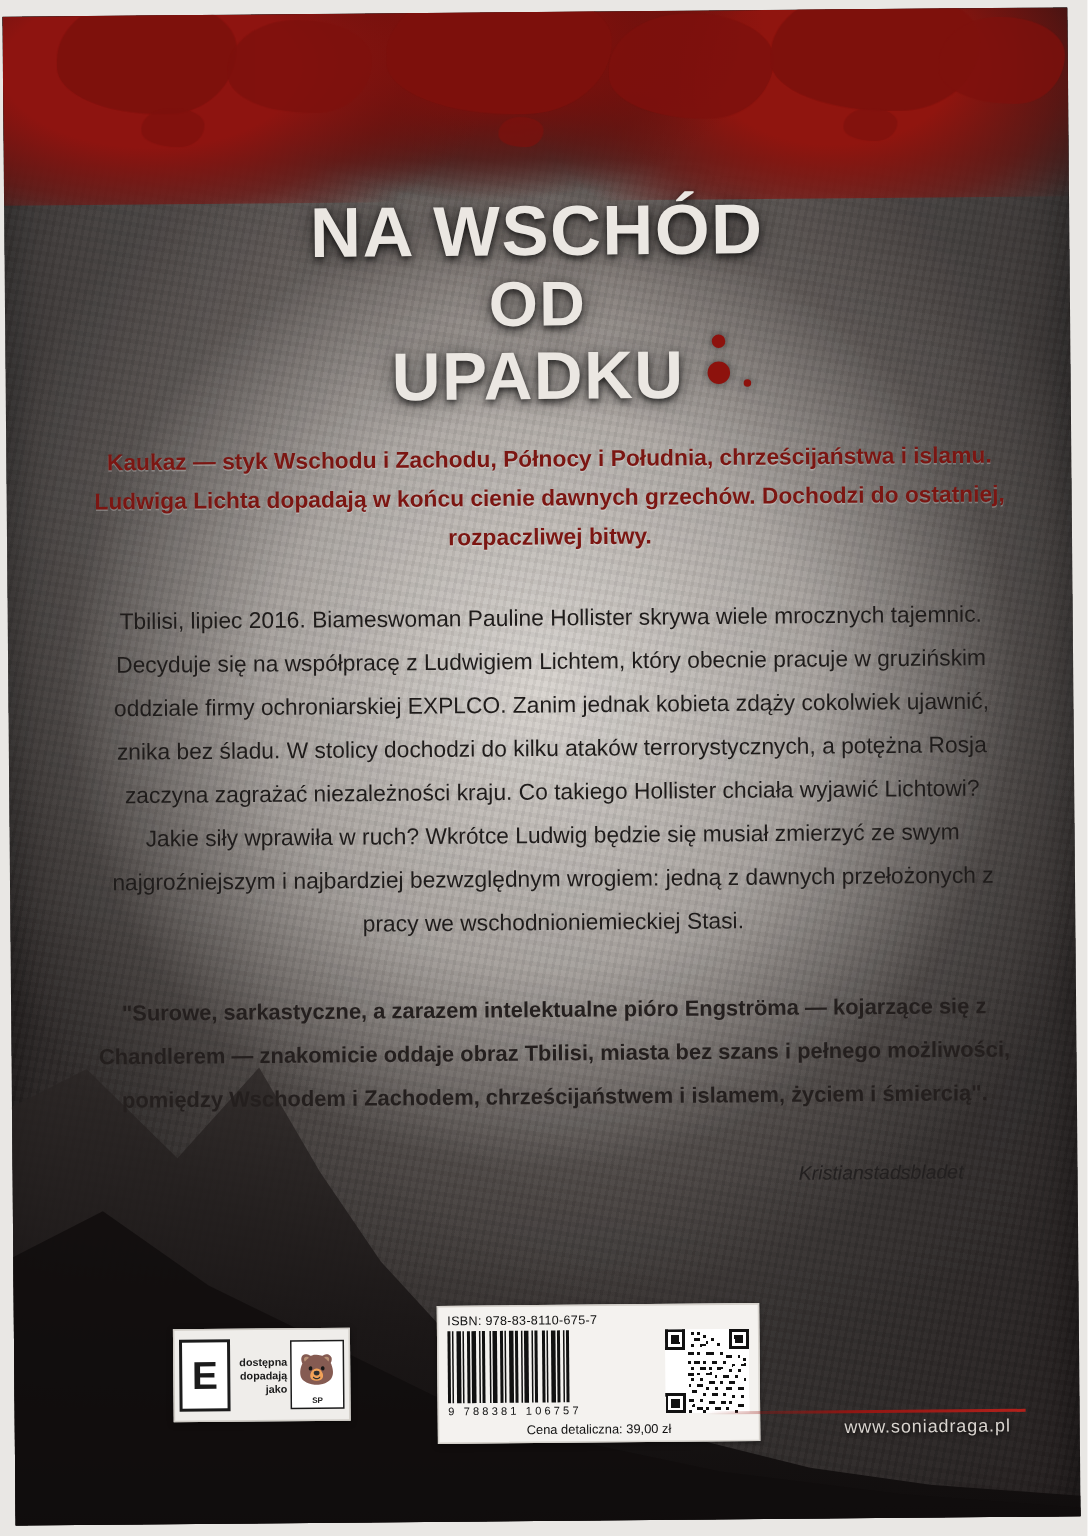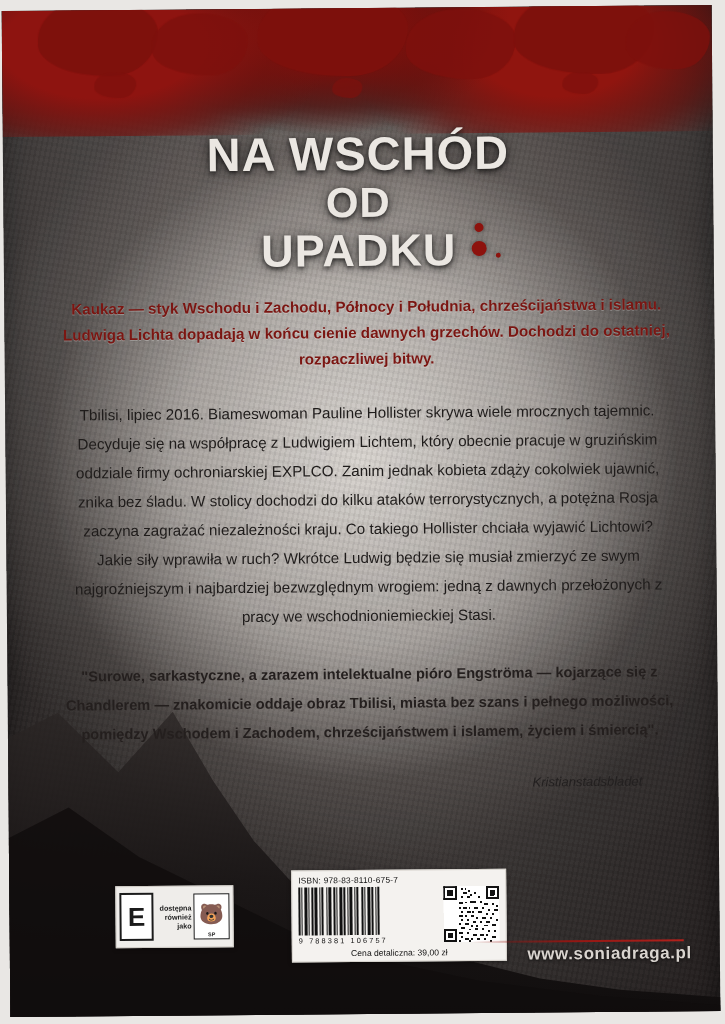"również jako" div { text: również -> dopadają }
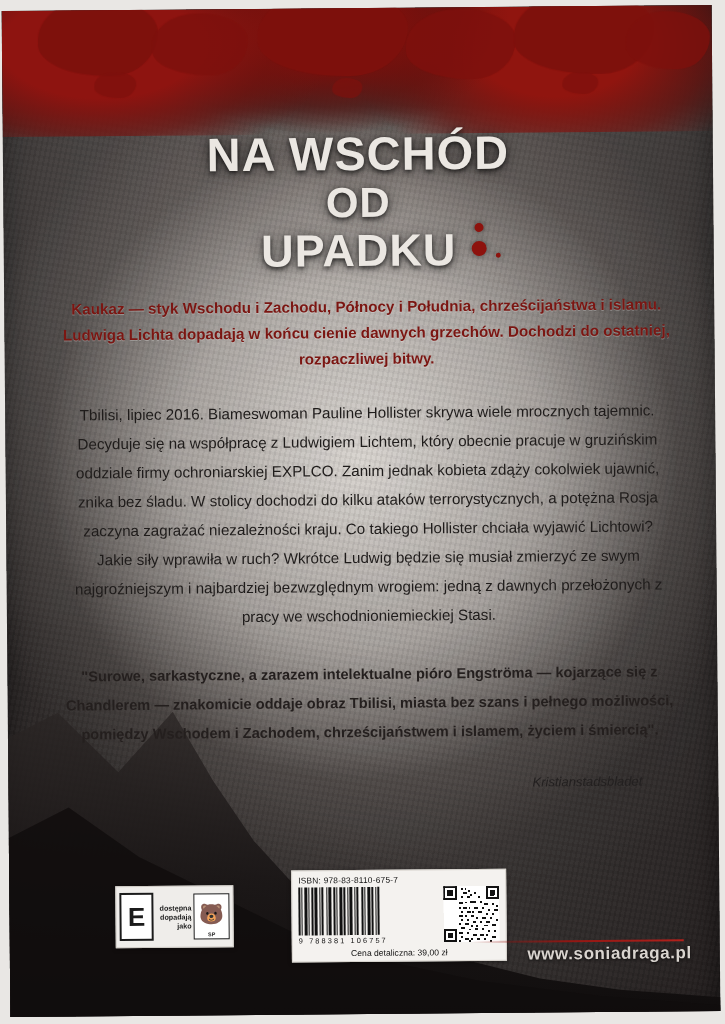"www.soniadraga.pl" #publisher { font-size: 17px -> 12px; font-weight: bold -> none; right: 28px -> 46px }
